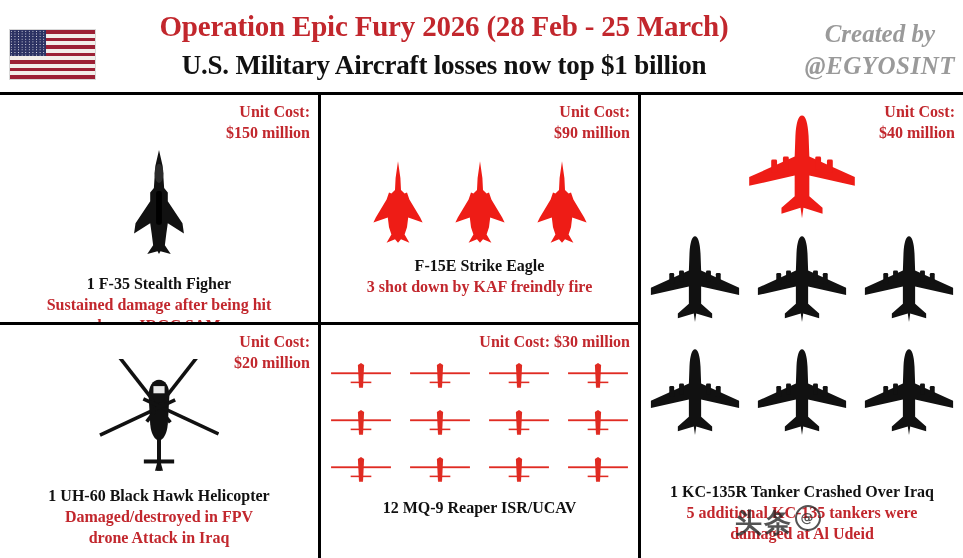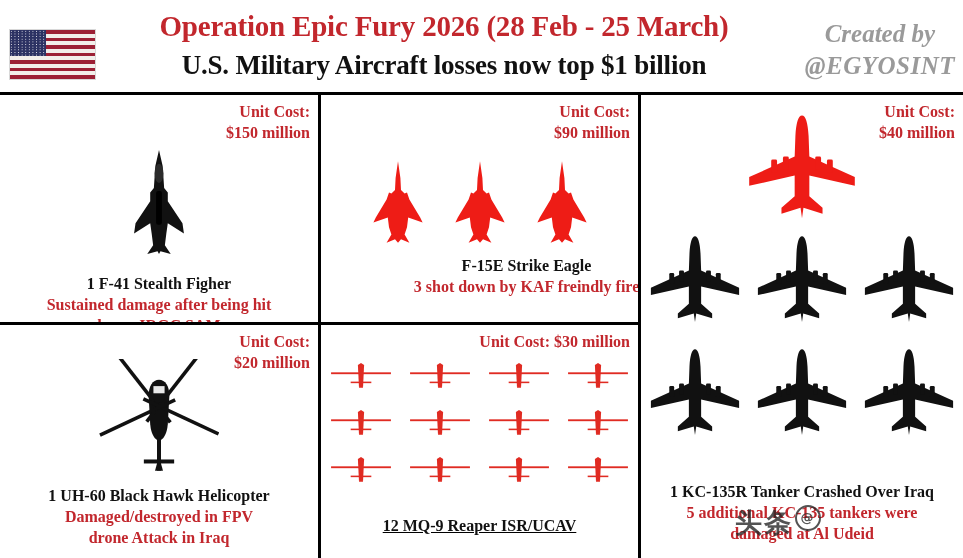"F-15E Strike Eagle" div.caption { margin-left: 47px -> none }
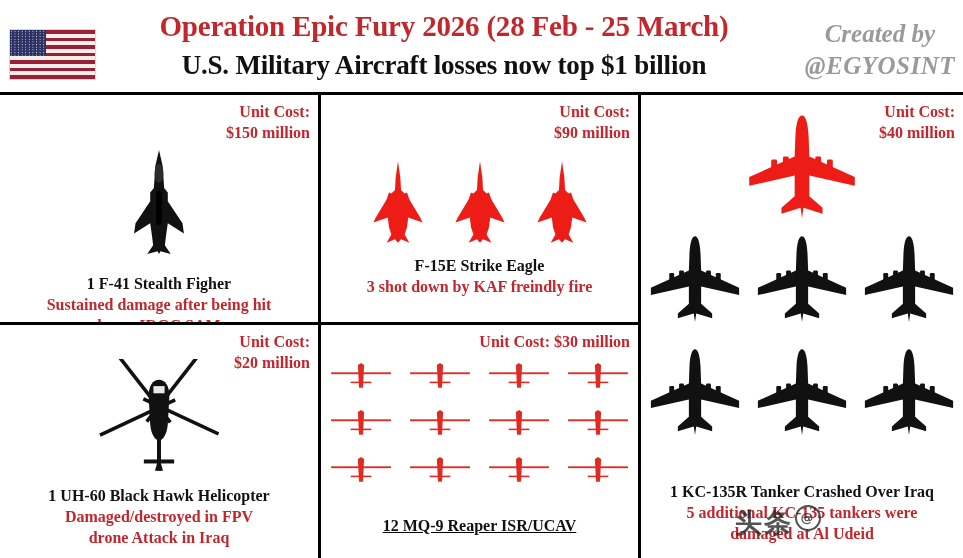"1 F-41 Stealth Figher" div.cap-main { text: F-41 -> F-35 }
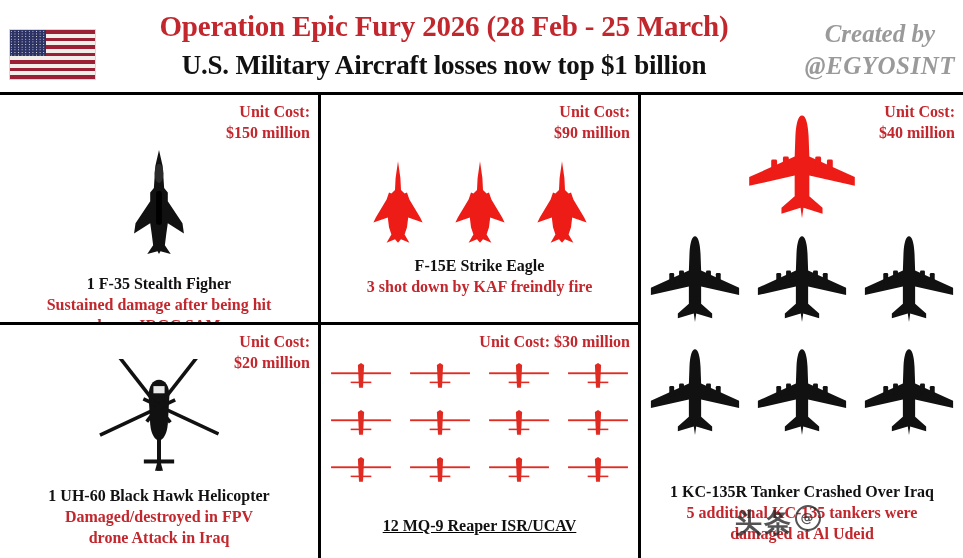"12 MQ-9 Reaper ISR/UCAV" div.caption { text-decoration: underline -> none; top: 190px -> 172px }
